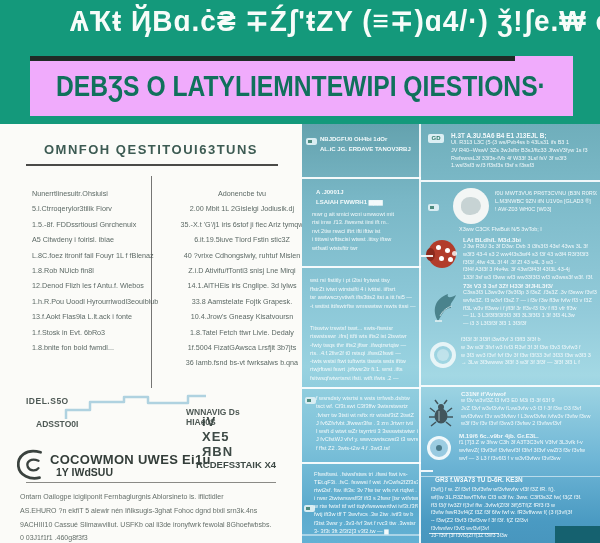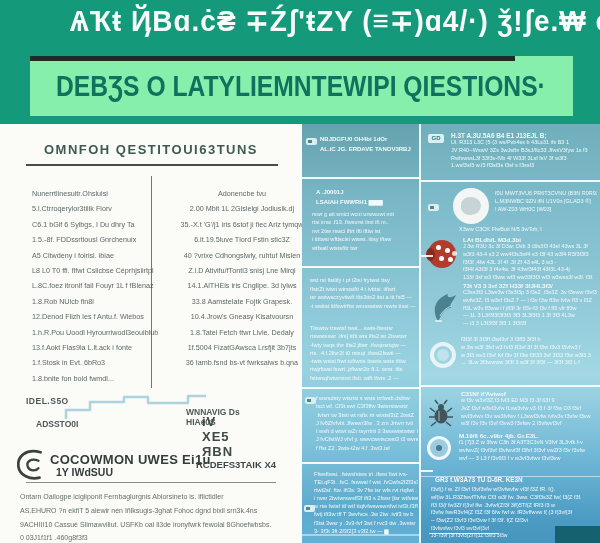"DEBƷS O LATYLIEMNTEWIPI QIESTIONS·" .title-band { background: #86efac -> #f0abfc }
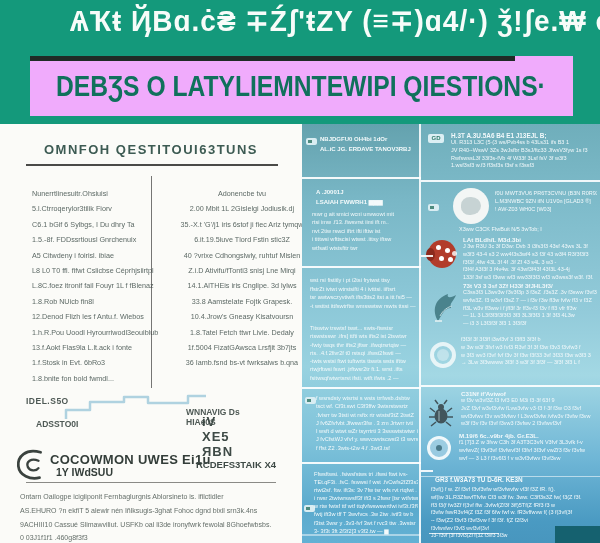"C6.1 bGif 6 Sylbgs, I" li.lp-item { html: <li>C6.1 bGif 6 Sylbgs, I Du dhry Ta</li> -> none }
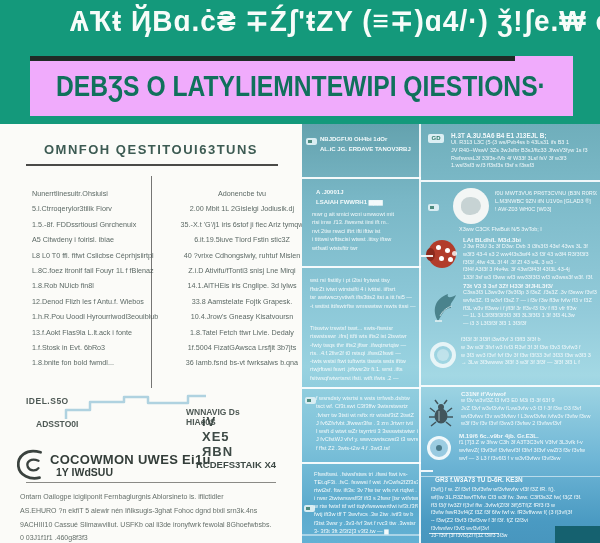"L8 L0 T0 ffl. fifwt" li.lp-item { html: <li>L8 L0 T0 ffl. fifwt Cslicbse Céprhjsiirtpl</li> -> none }
